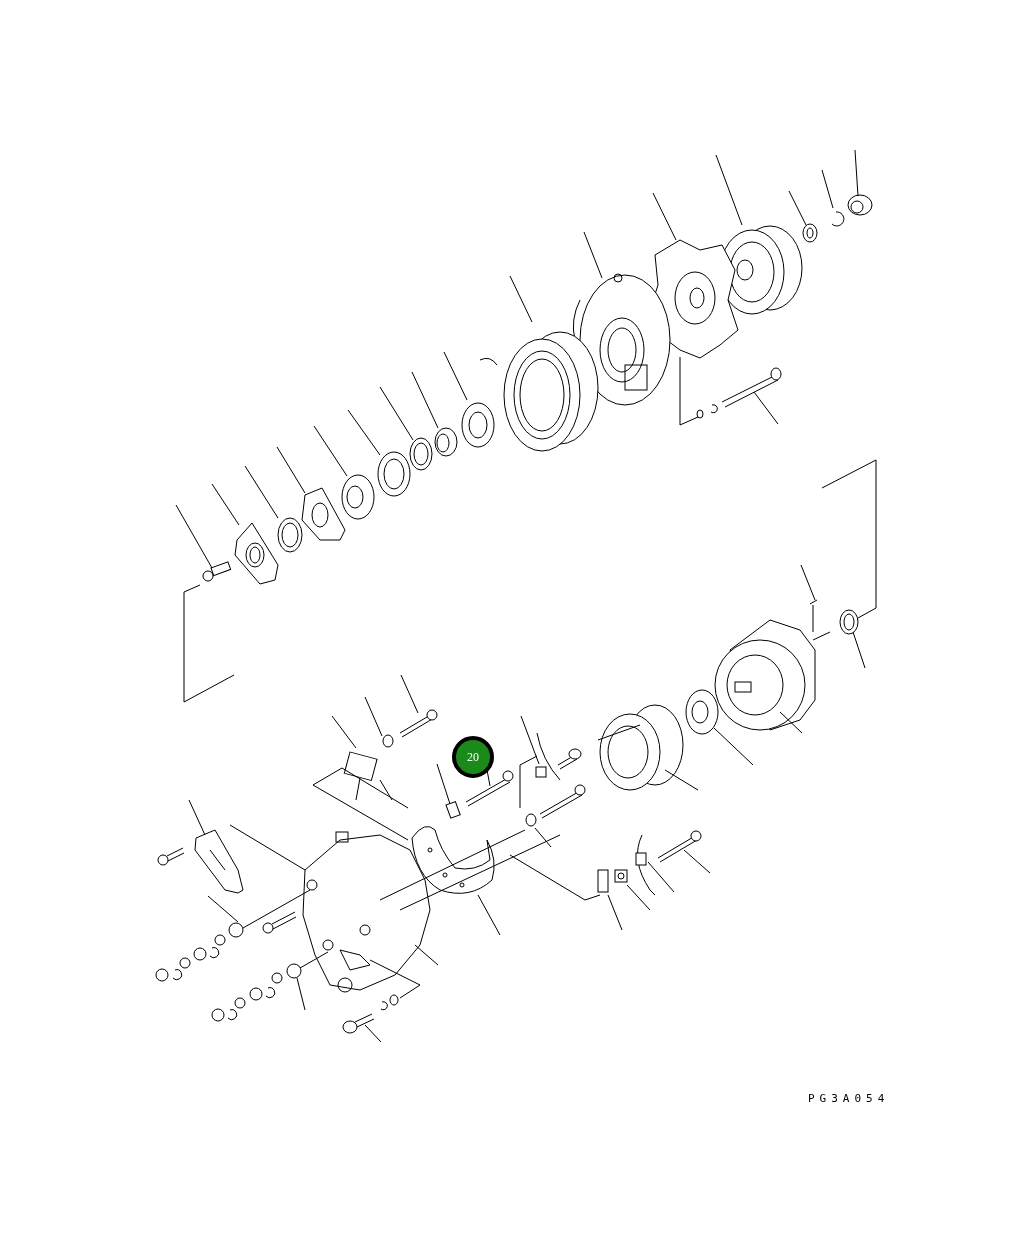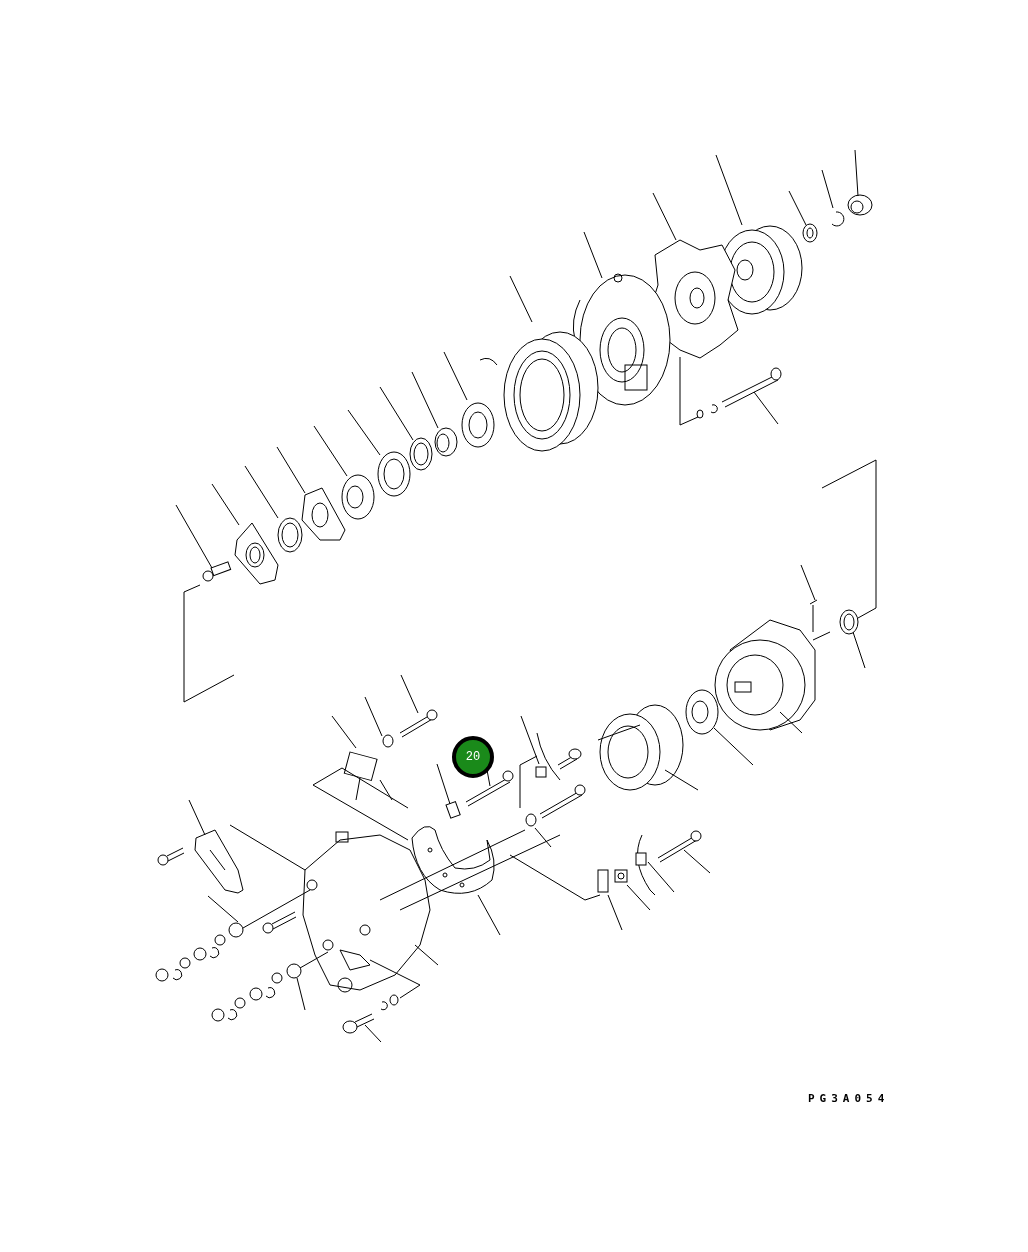"20" .callout { font-family: Liberation Mono, monospace -> Liberation Serif, serif }
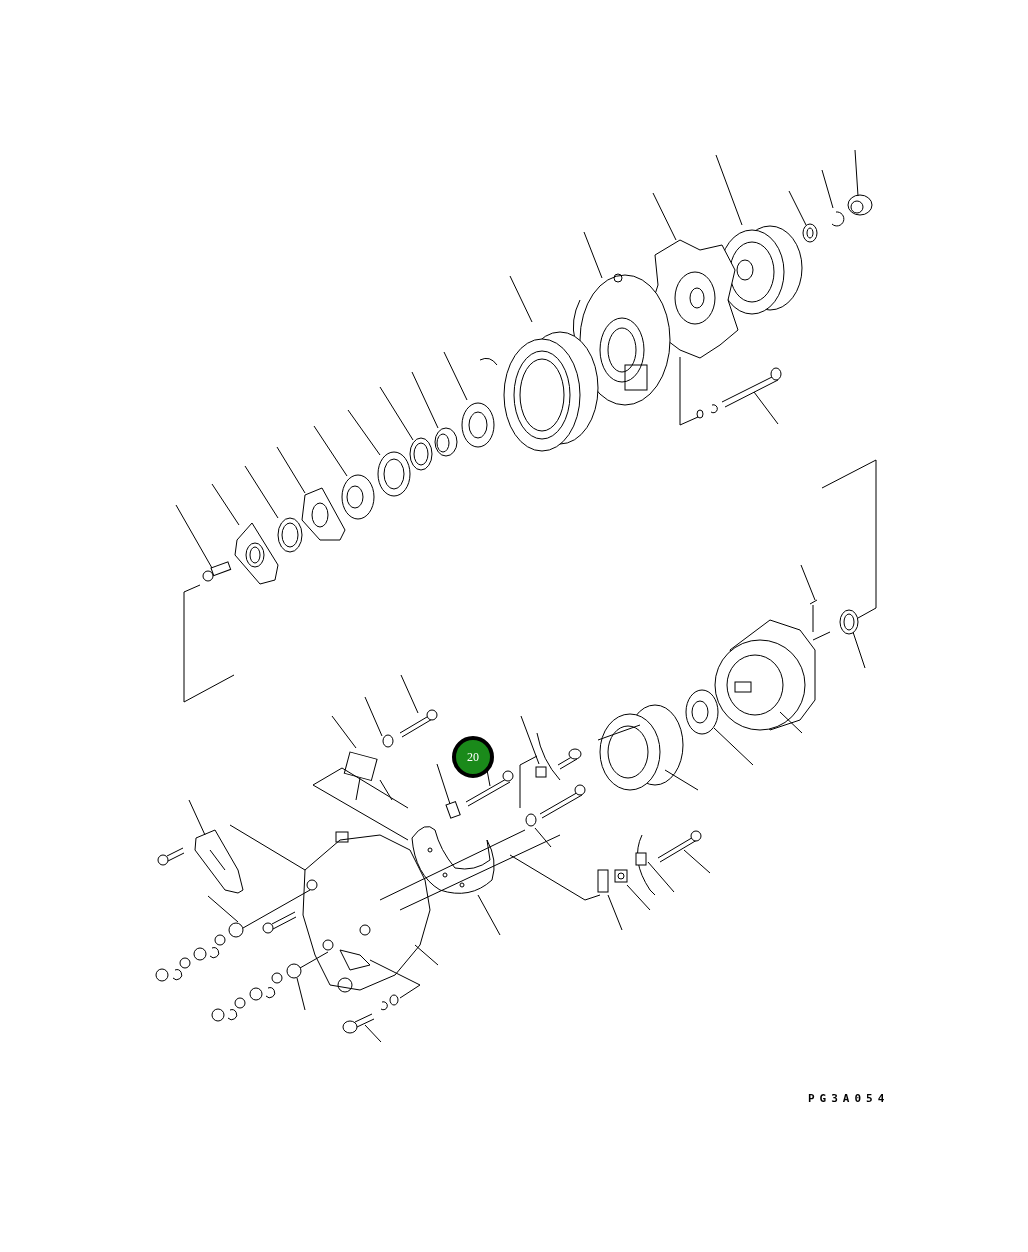"PG3A054" div.figcode { font-weight: bold -> none }
